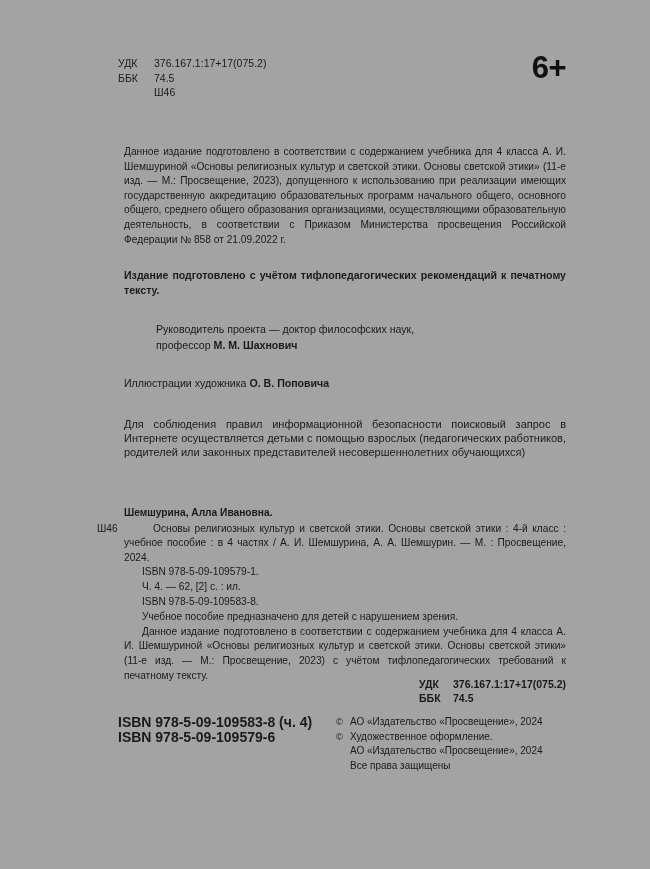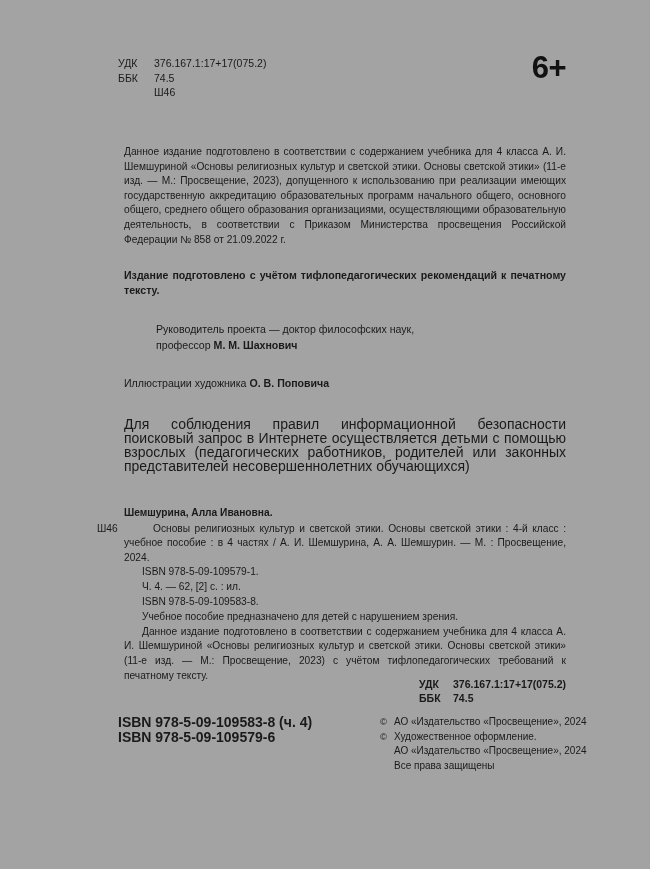"Для соблюдения правил информационной" .block-safety { font-size: 14px -> 11px }
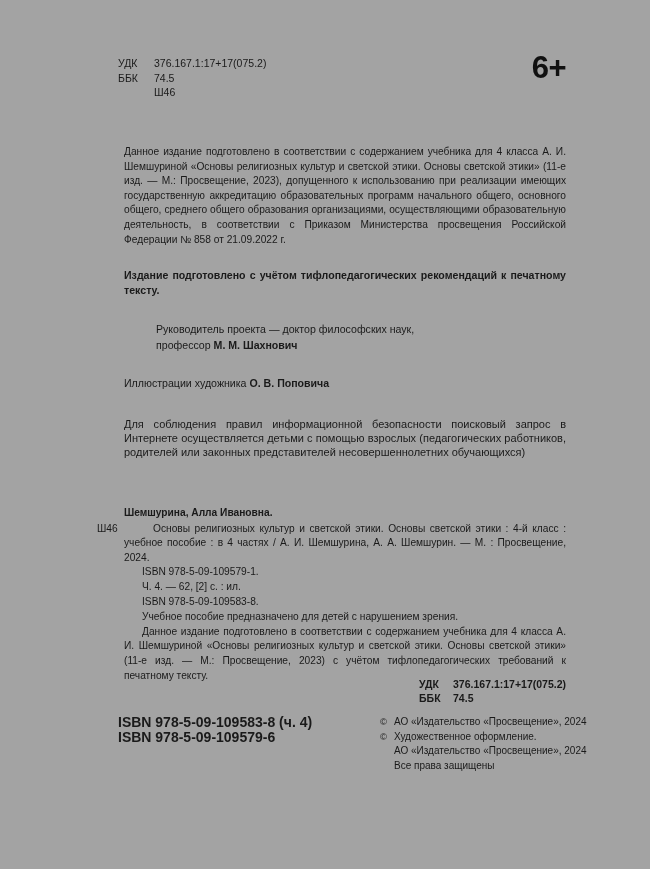"© АО «Издательство «Просвещение», 2024" .copy-row { margin-left: 44px -> none }
